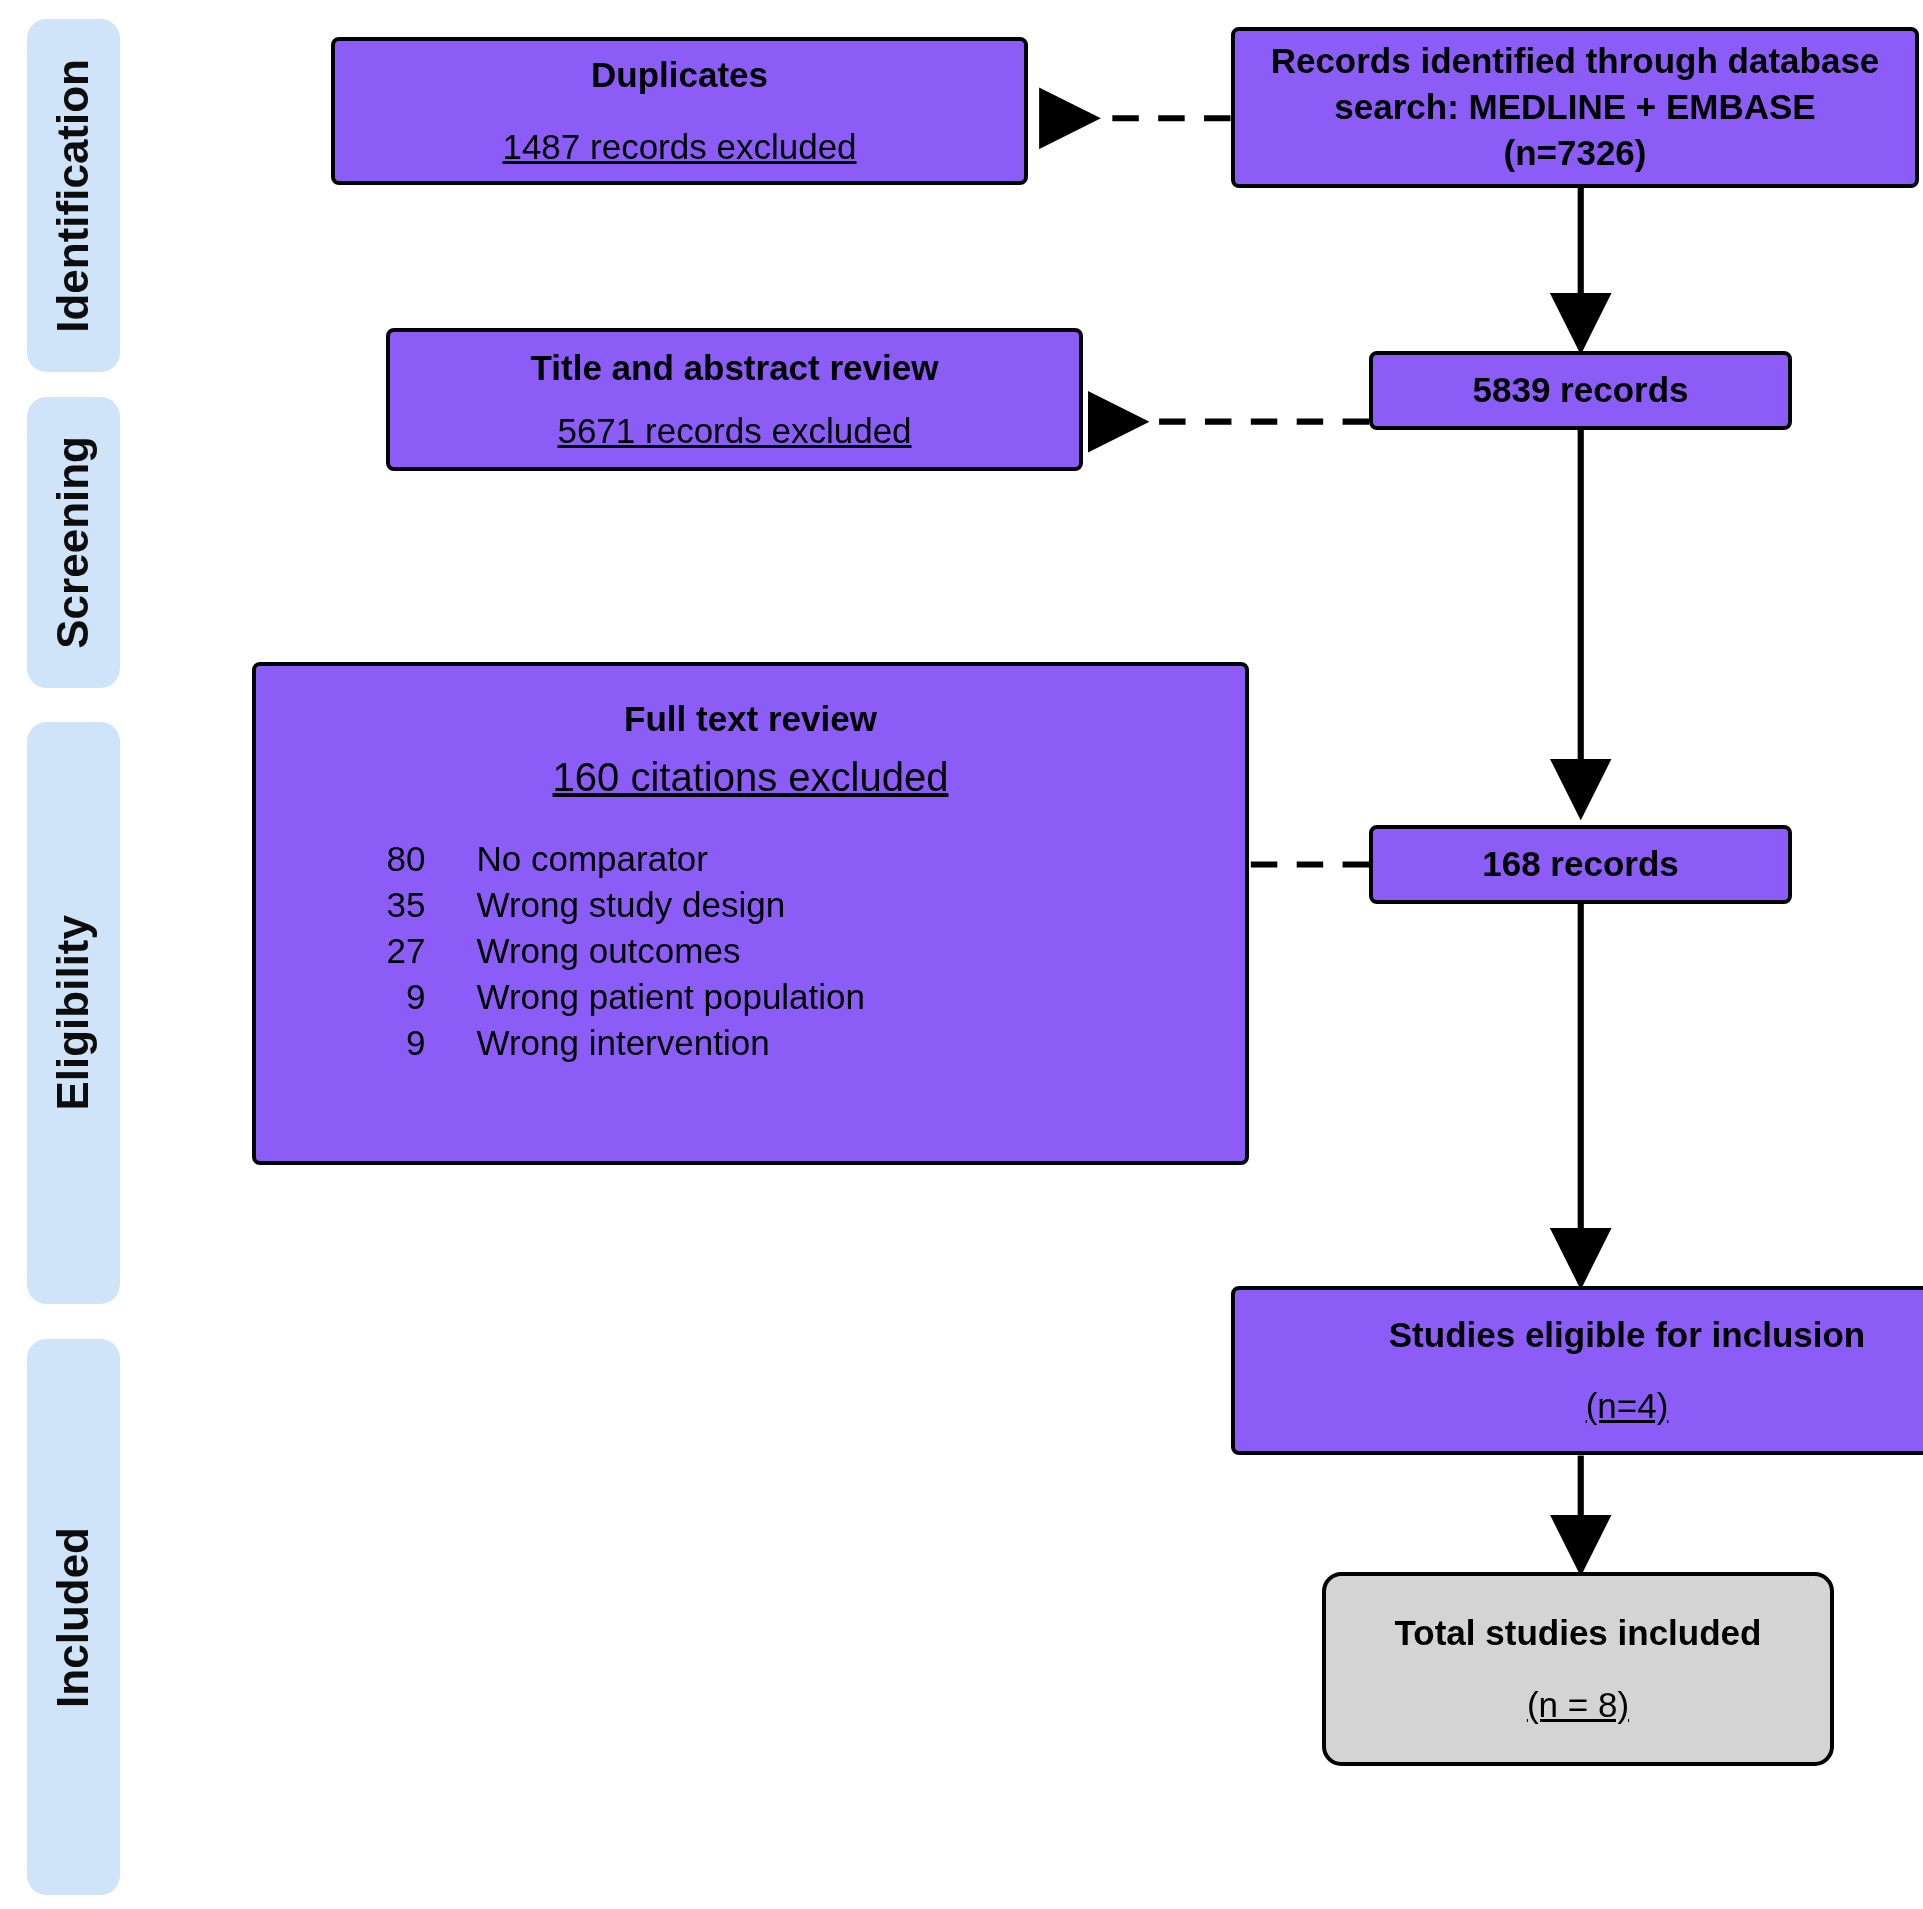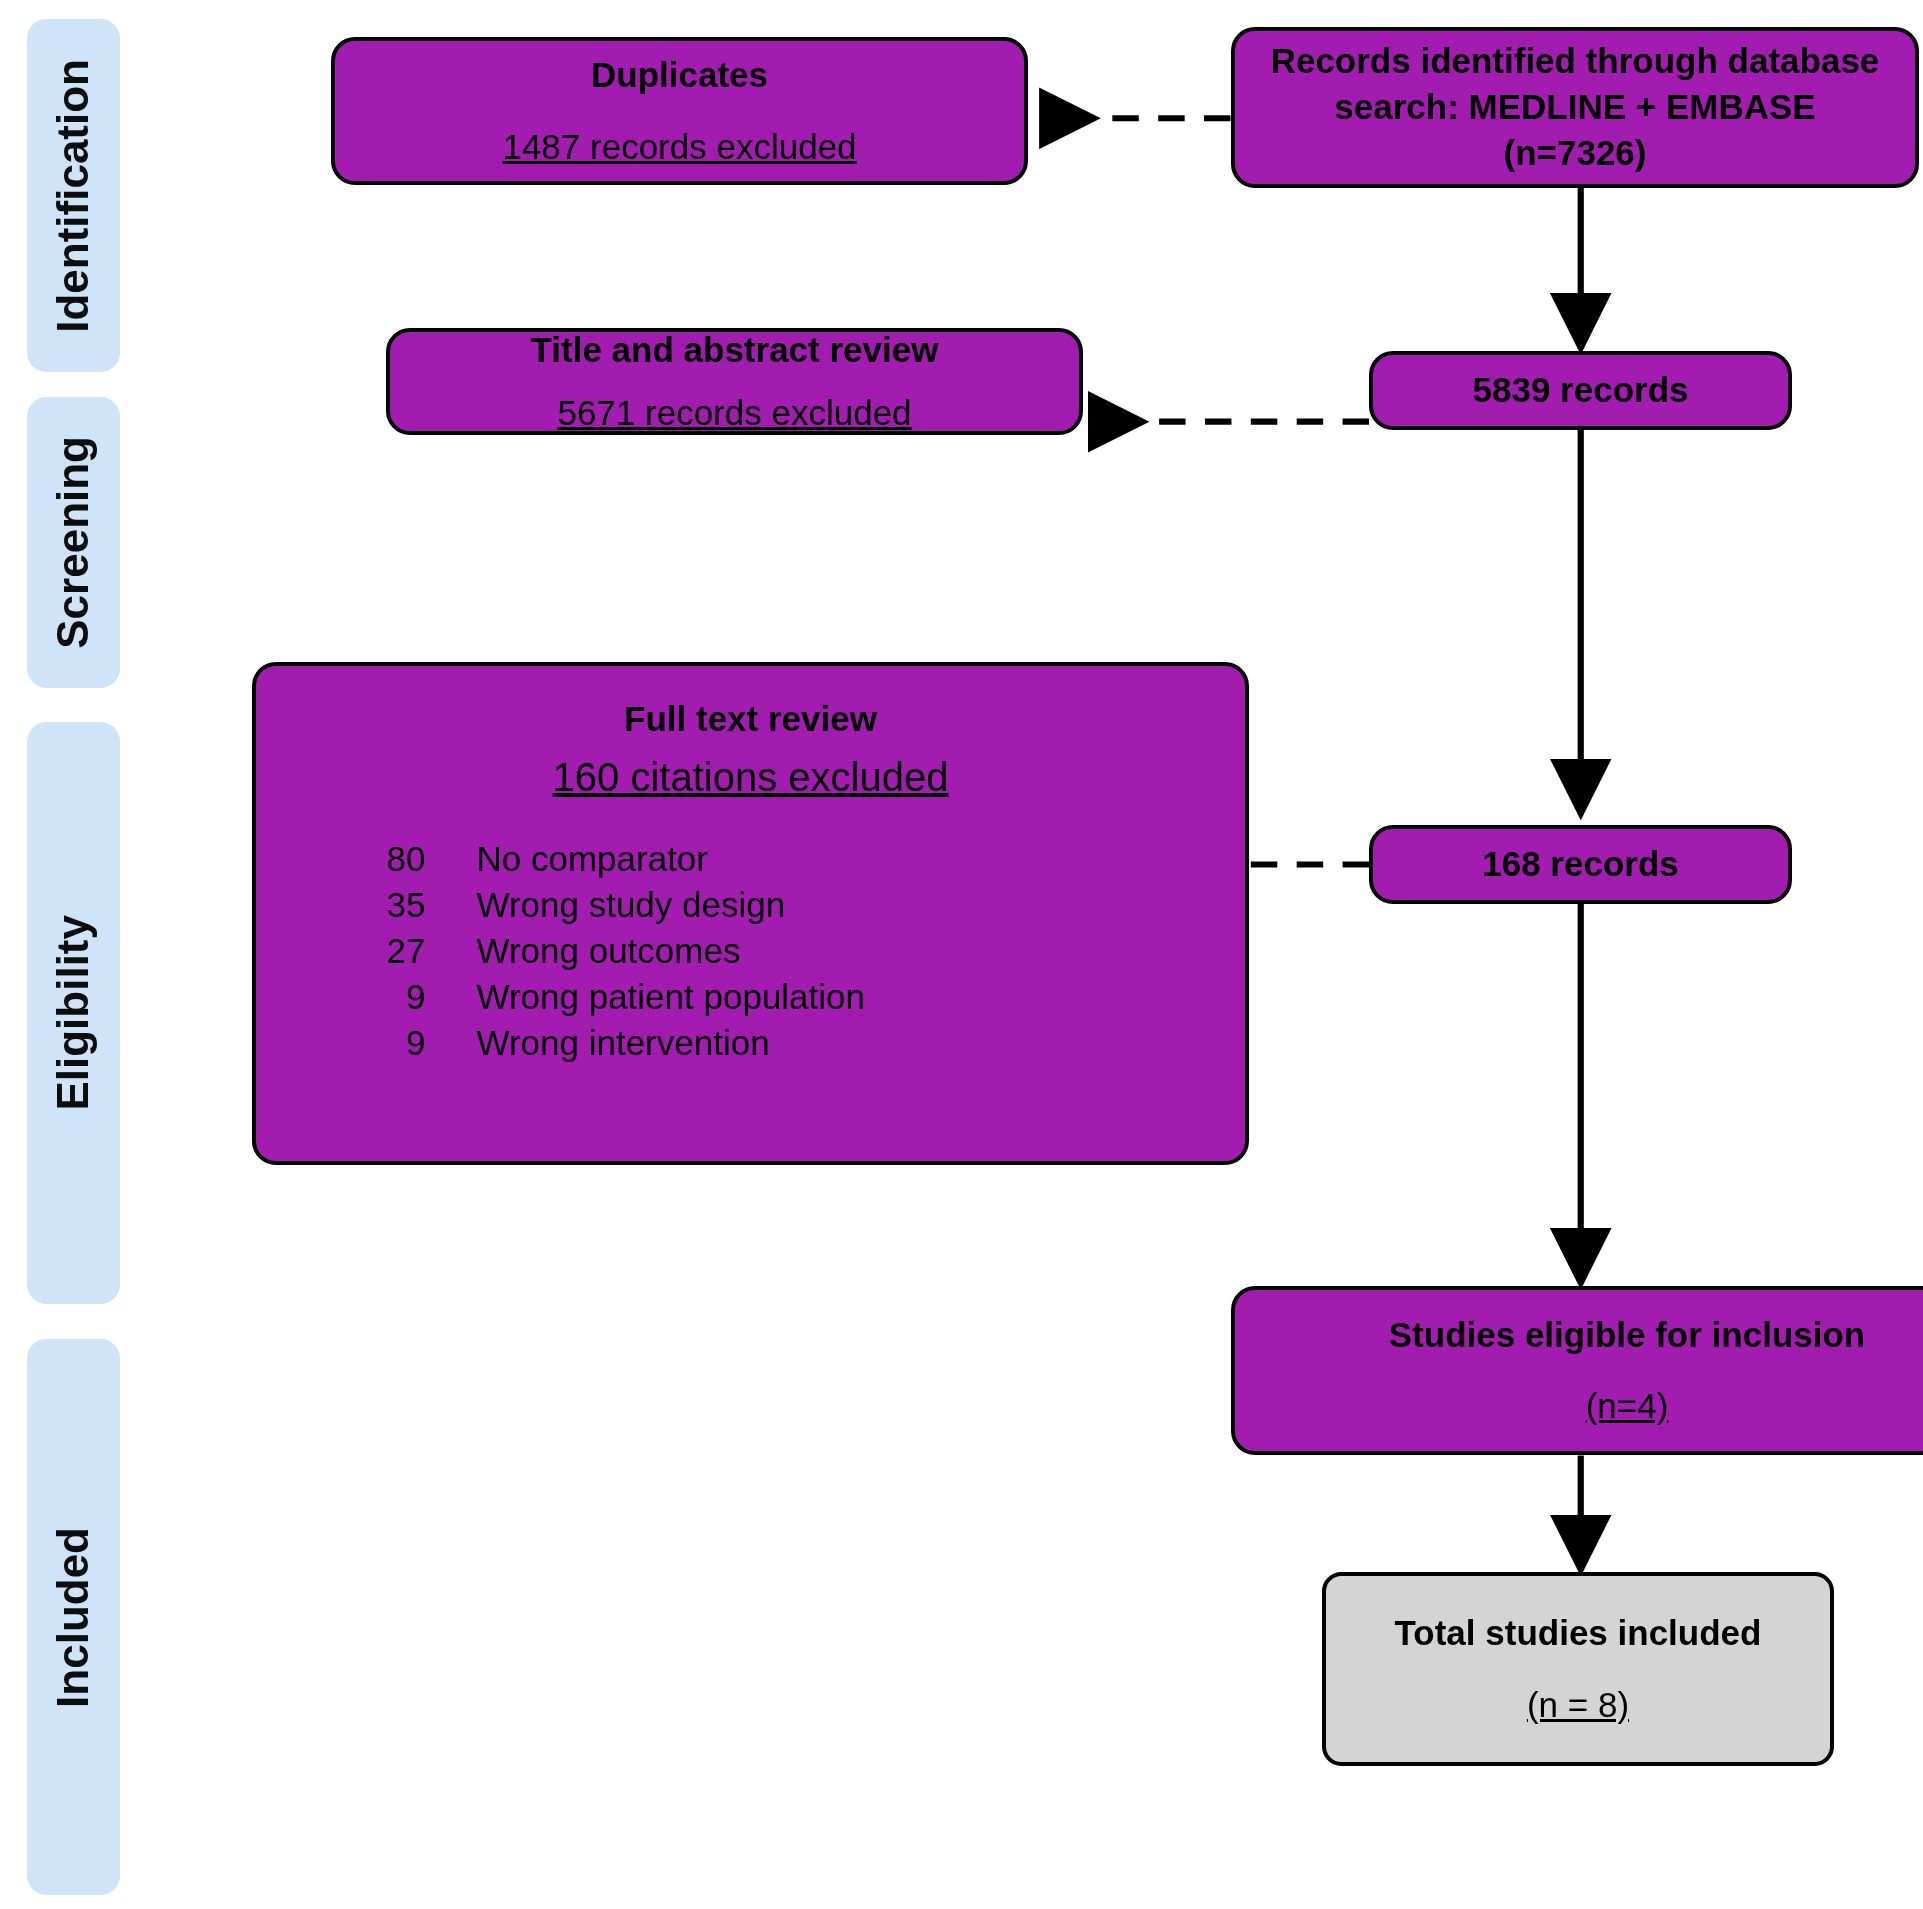"Duplicates" .box { background: #a21caf -> #8b5cf6; border-radius: 24px -> 8px }
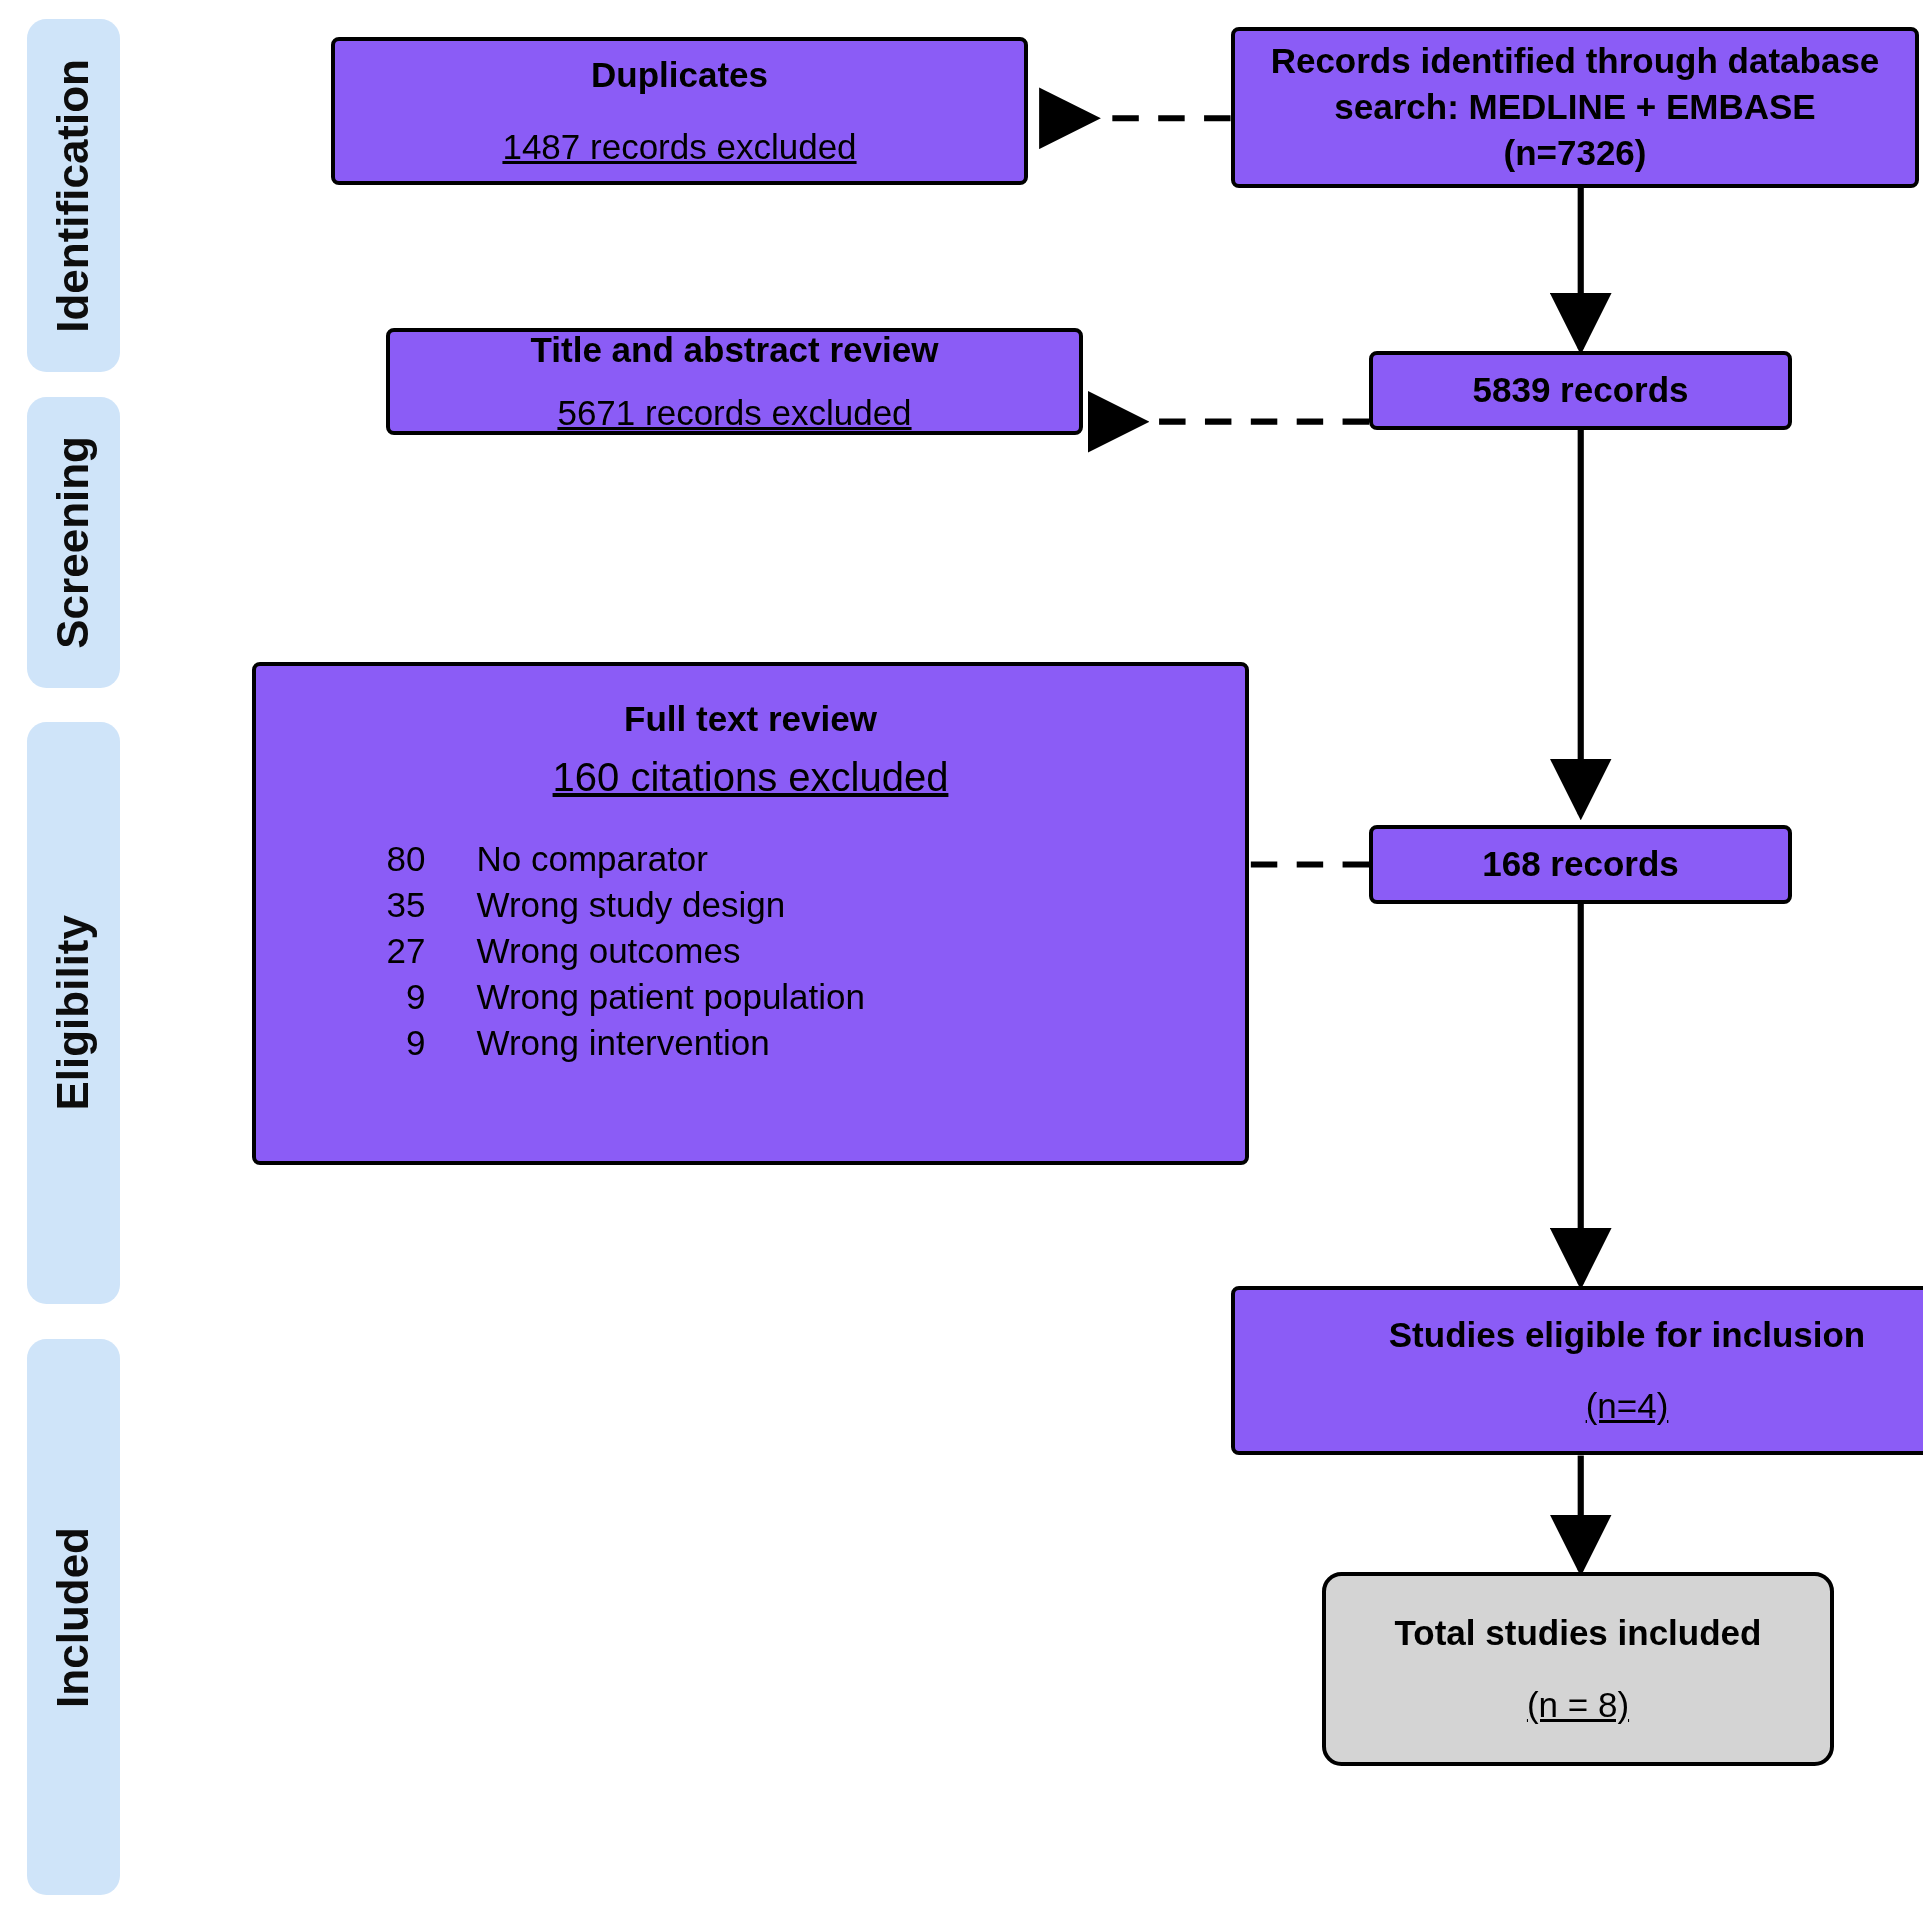"Title and abstract review" div.box { height: 107px -> 143px }
